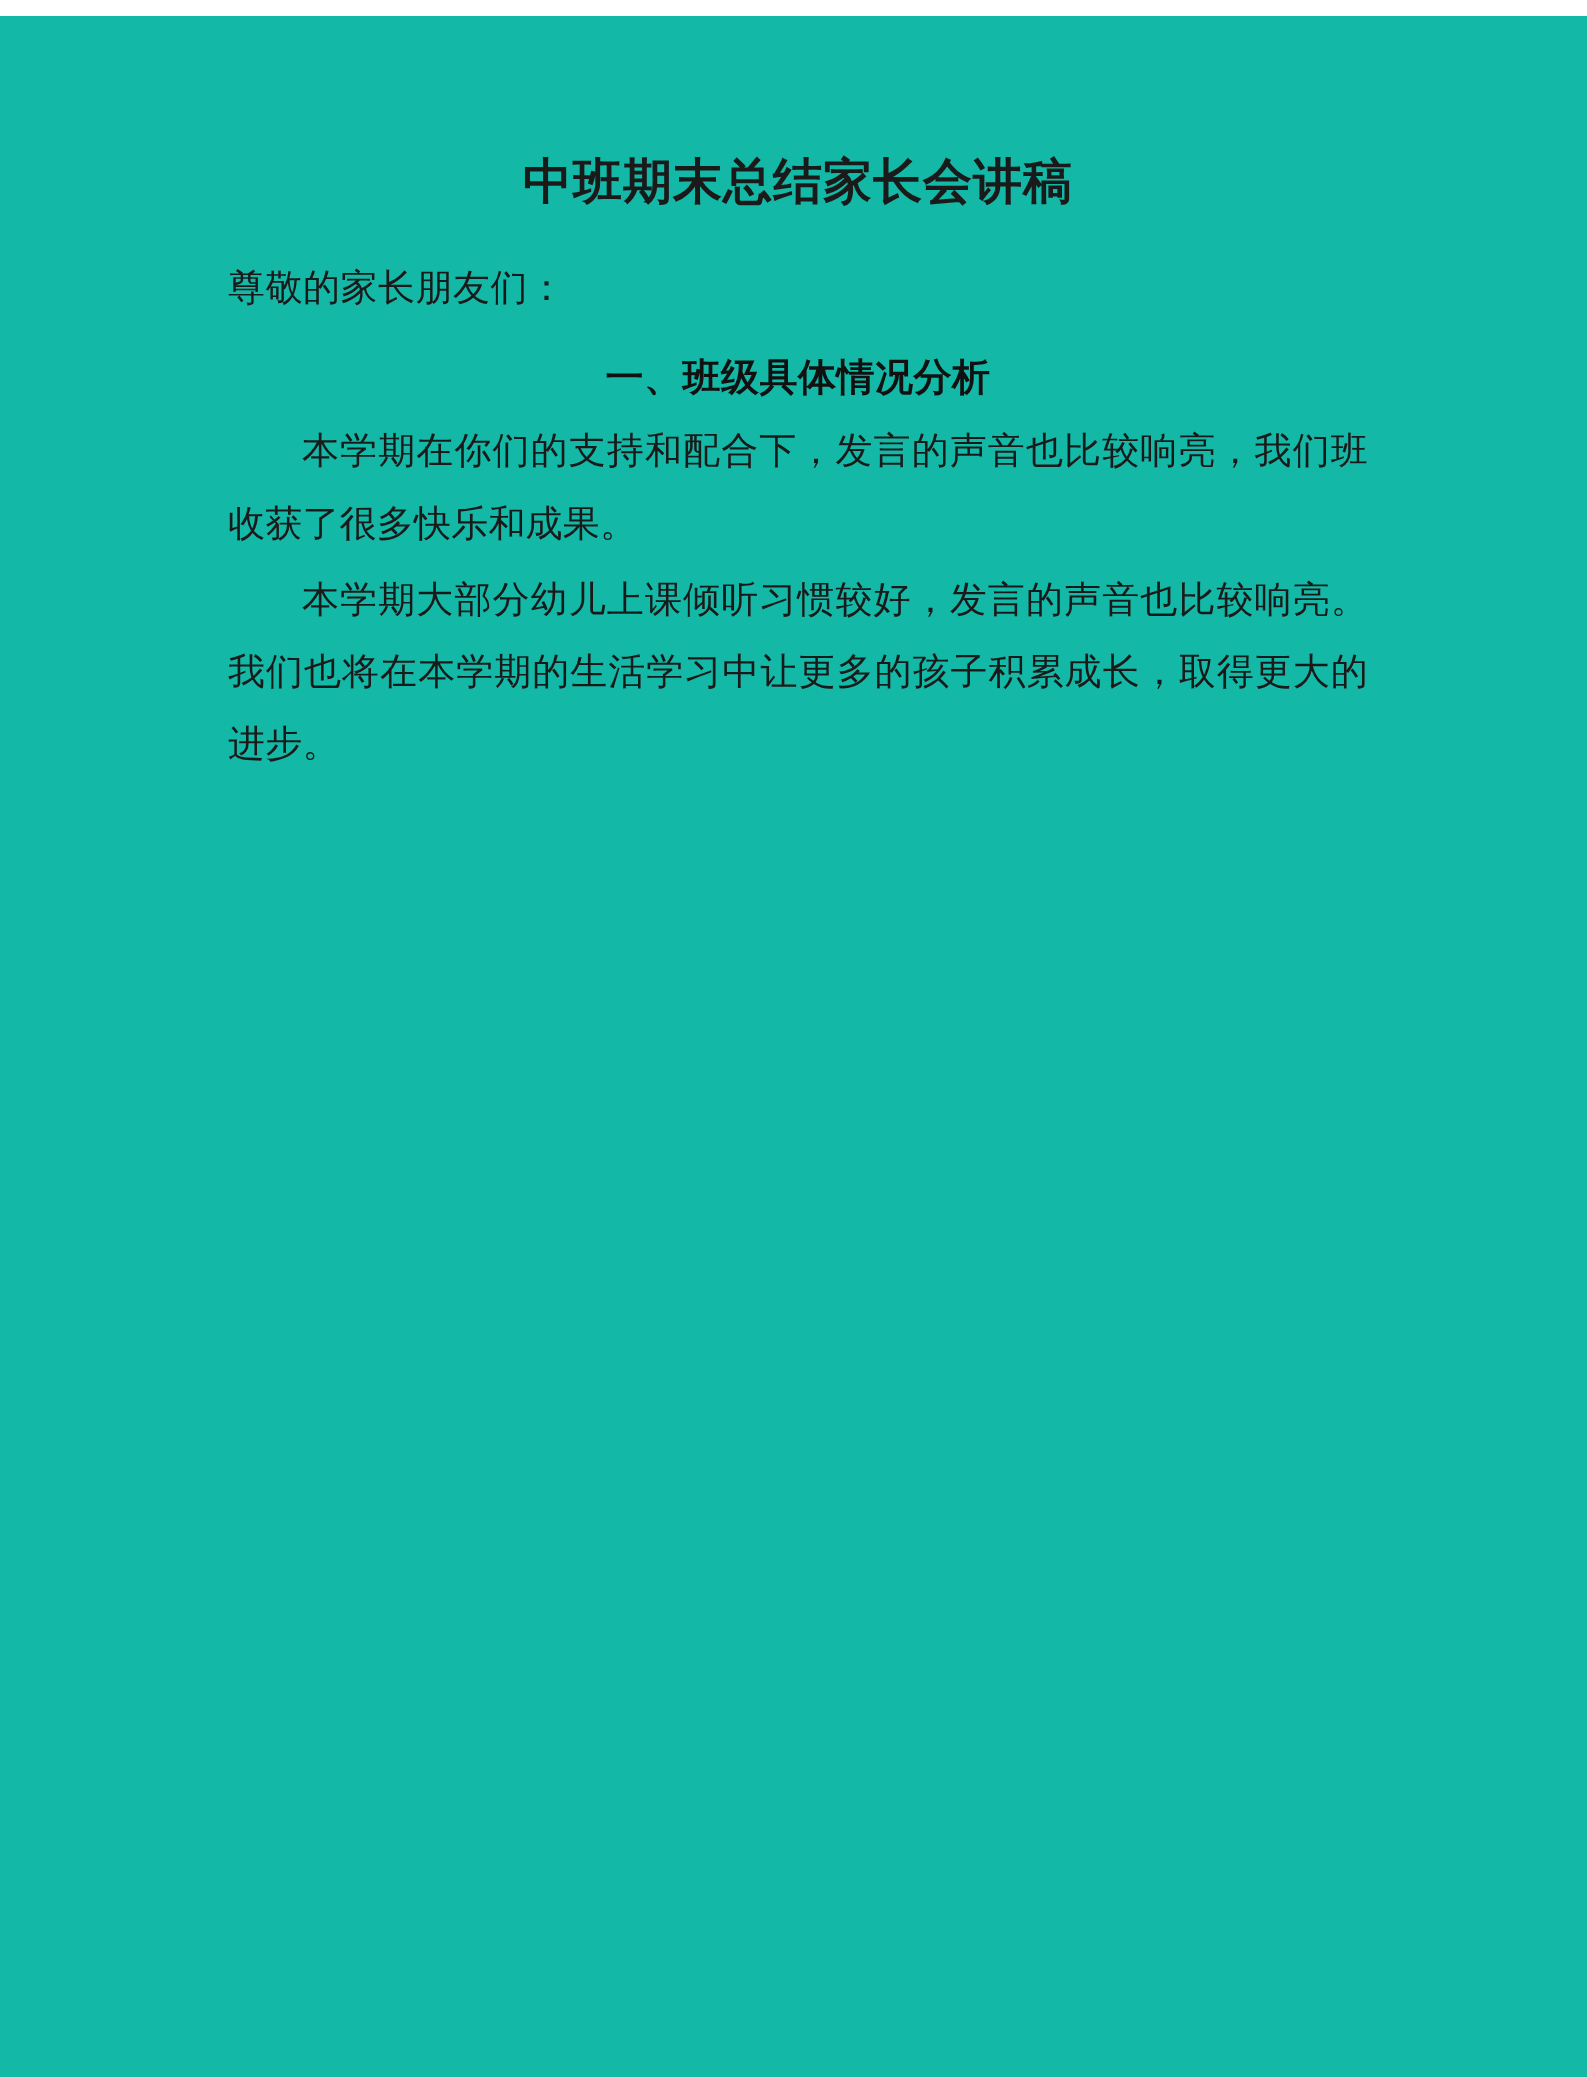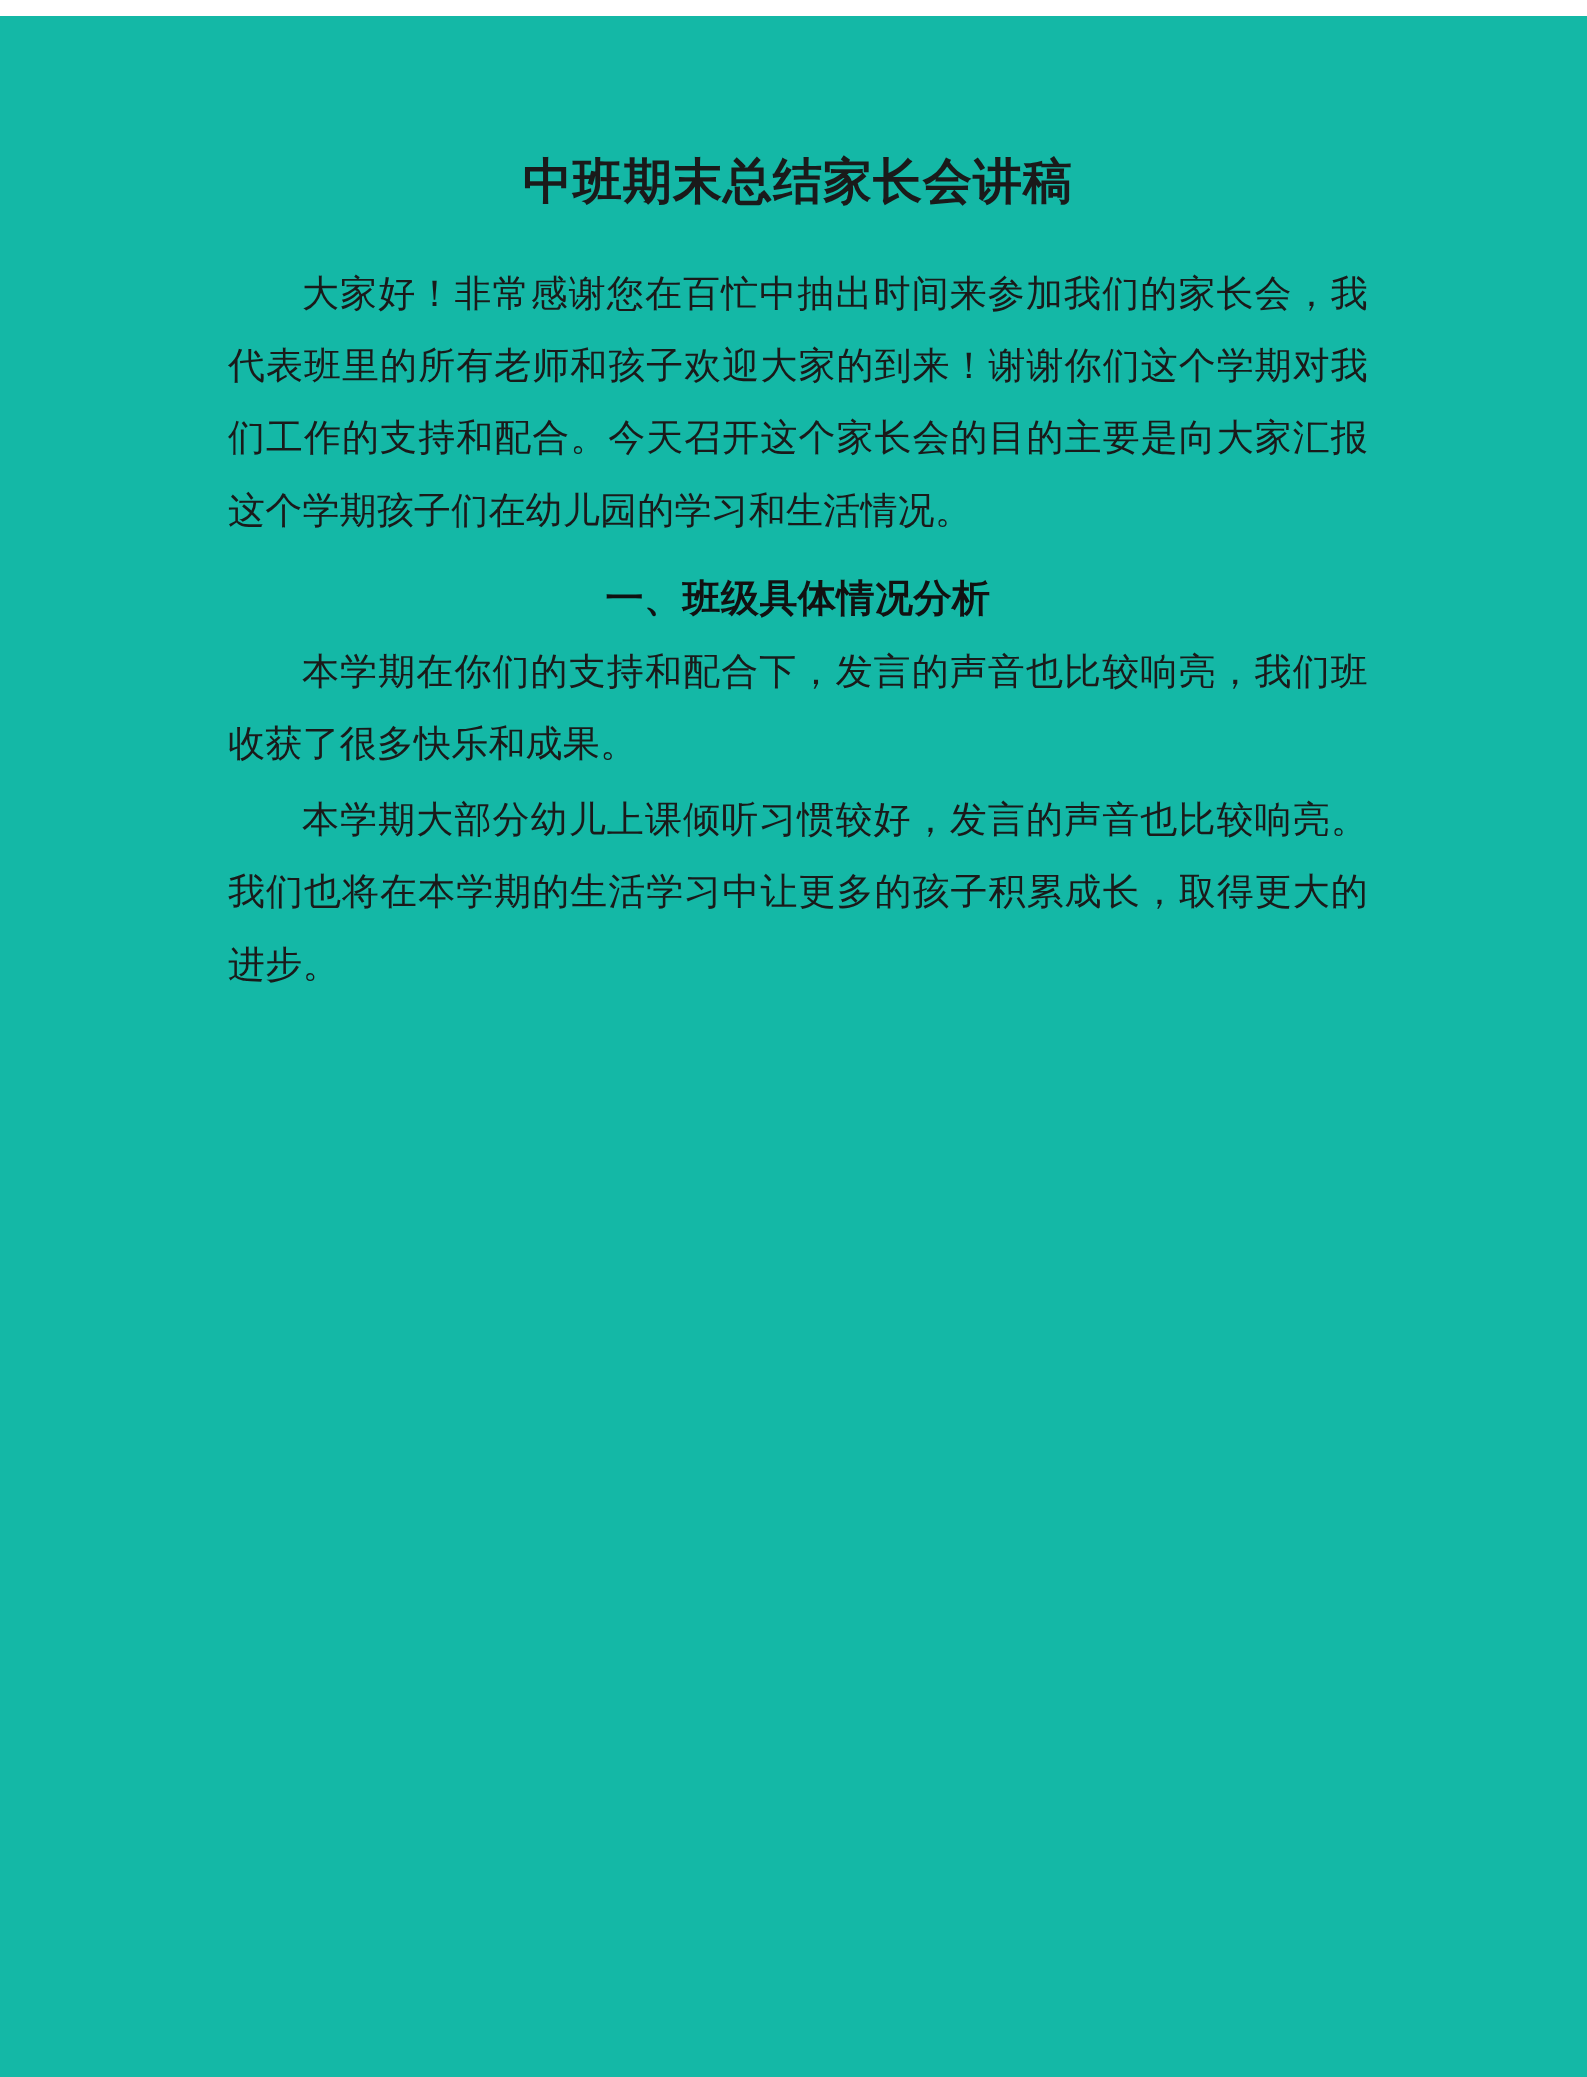"尊敬的家长朋友们：" p.salutation { html: none -> <p>尊敬的家长朋友们：</p> }
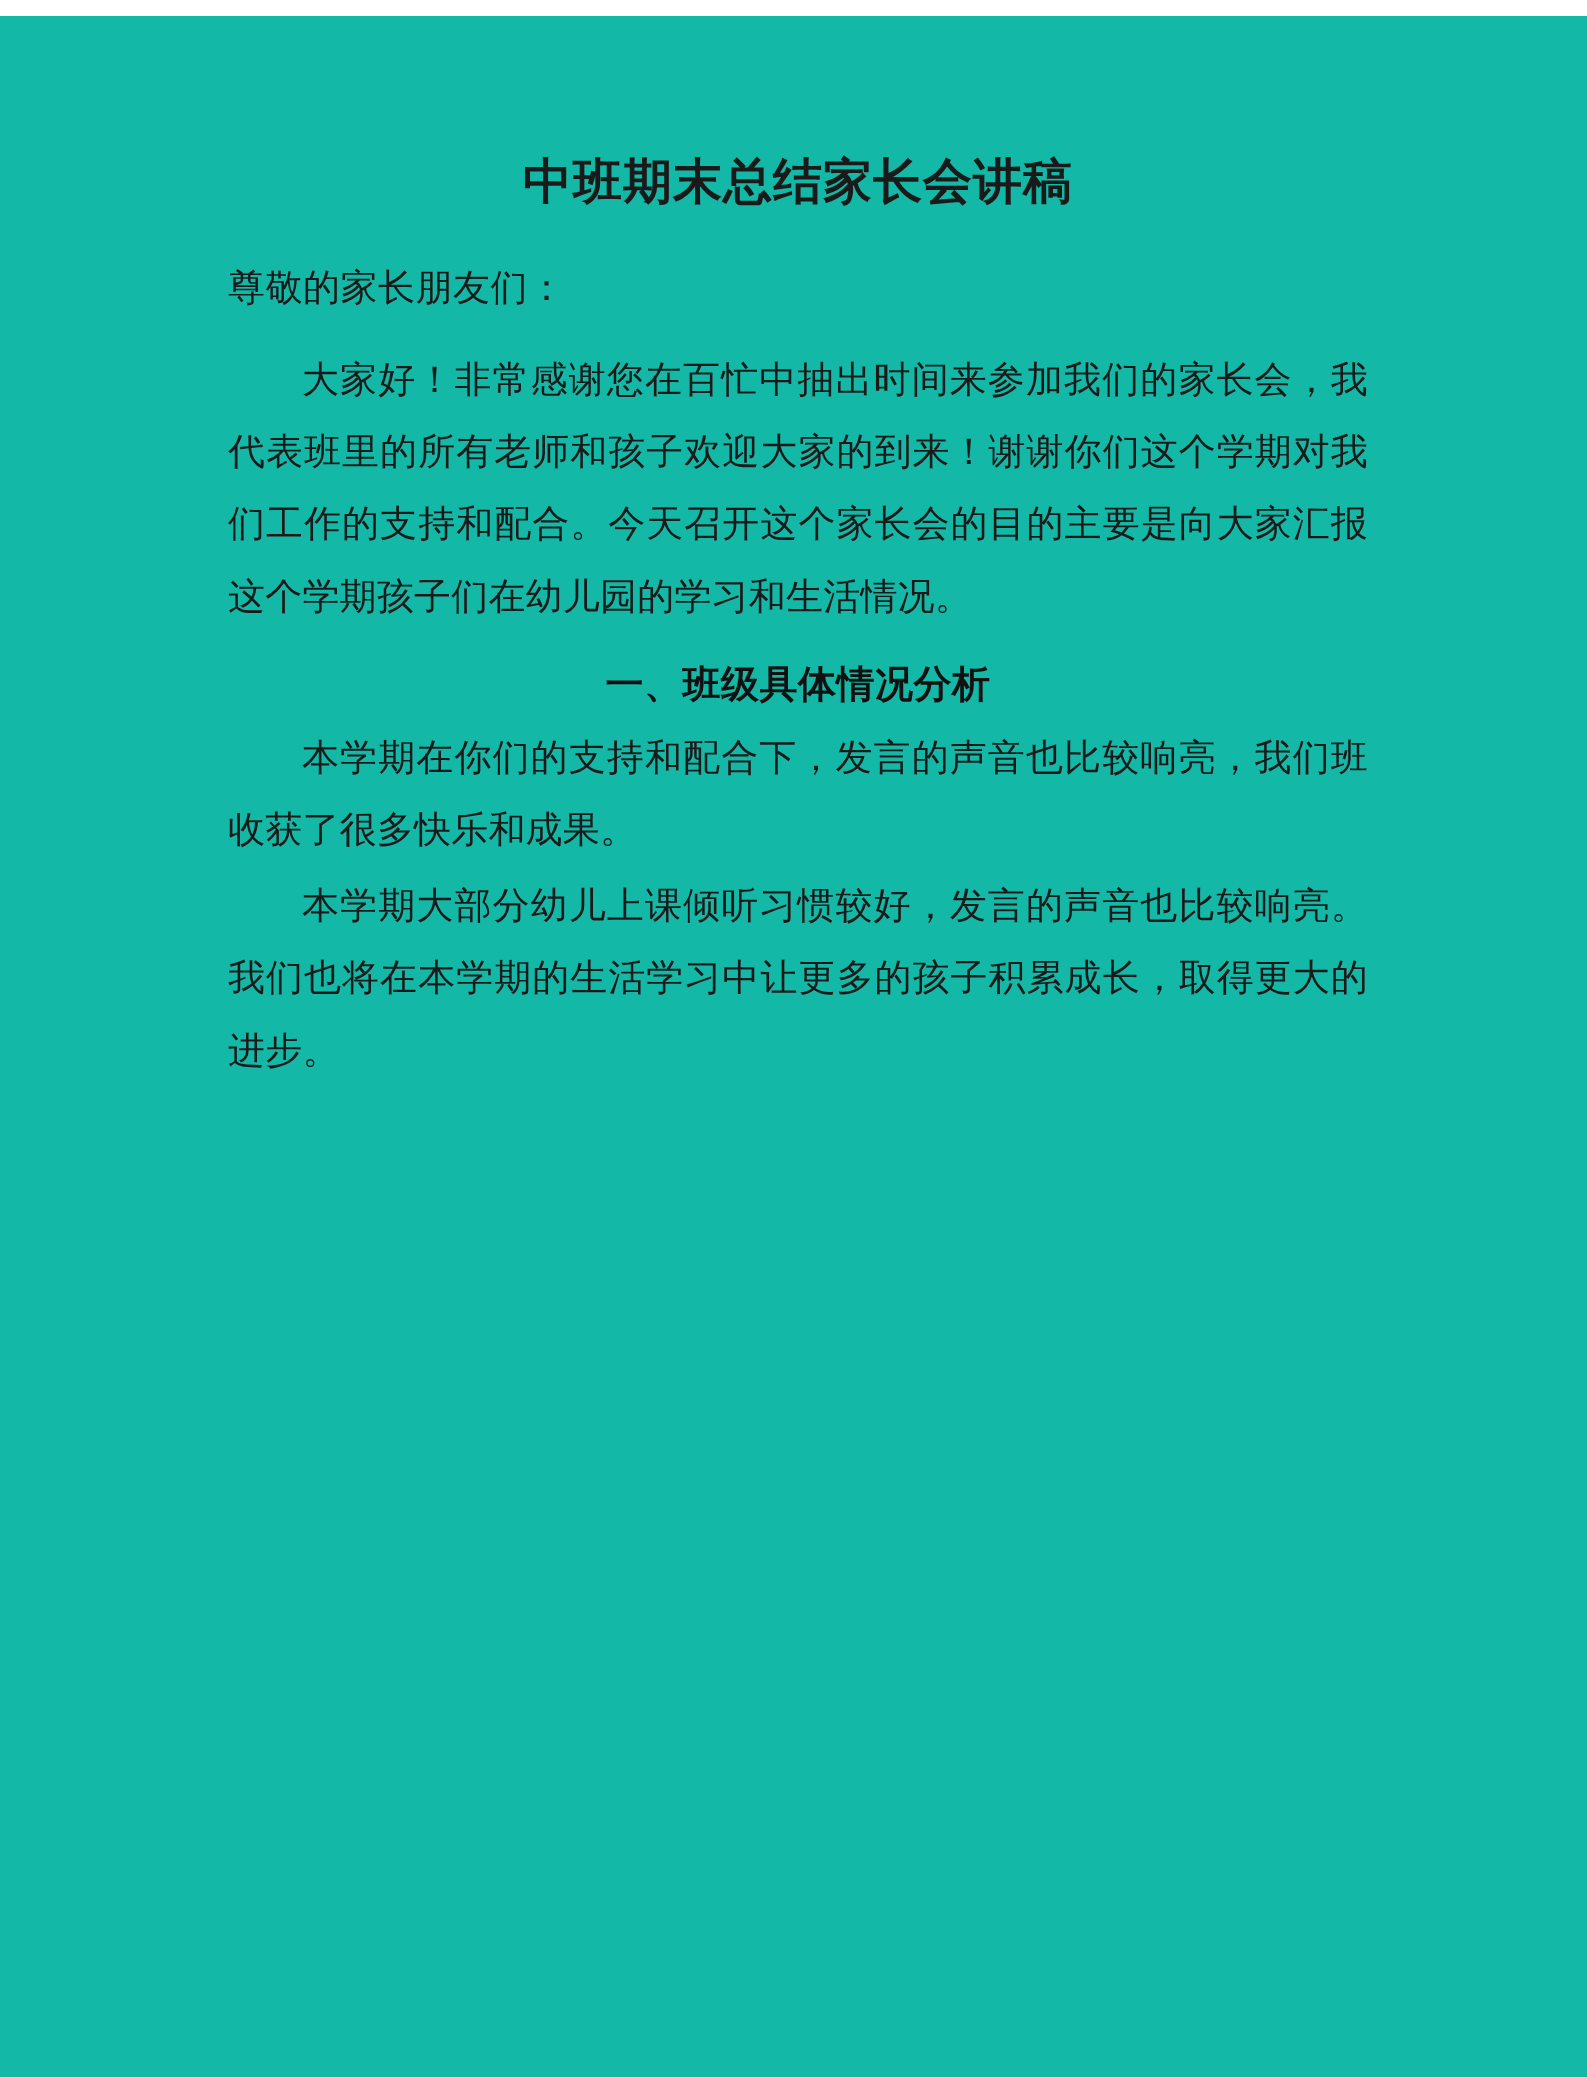"大家好！非常感谢您在百忙中抽出时间来参加我们的家长会，我代表班里的所有老师和孩子" p.para { html: <p>大家好！非常感谢您在百忙中抽出时间来参加我们的家长会，我代表班里的所有老师和孩子欢迎大家的到来！谢谢你们这个学期对我们工作的支持和配合。今天召开这个家长会的目的主要是向大家汇报这个学期孩子们在幼儿园的学习和生活情况。</p> -> none }
